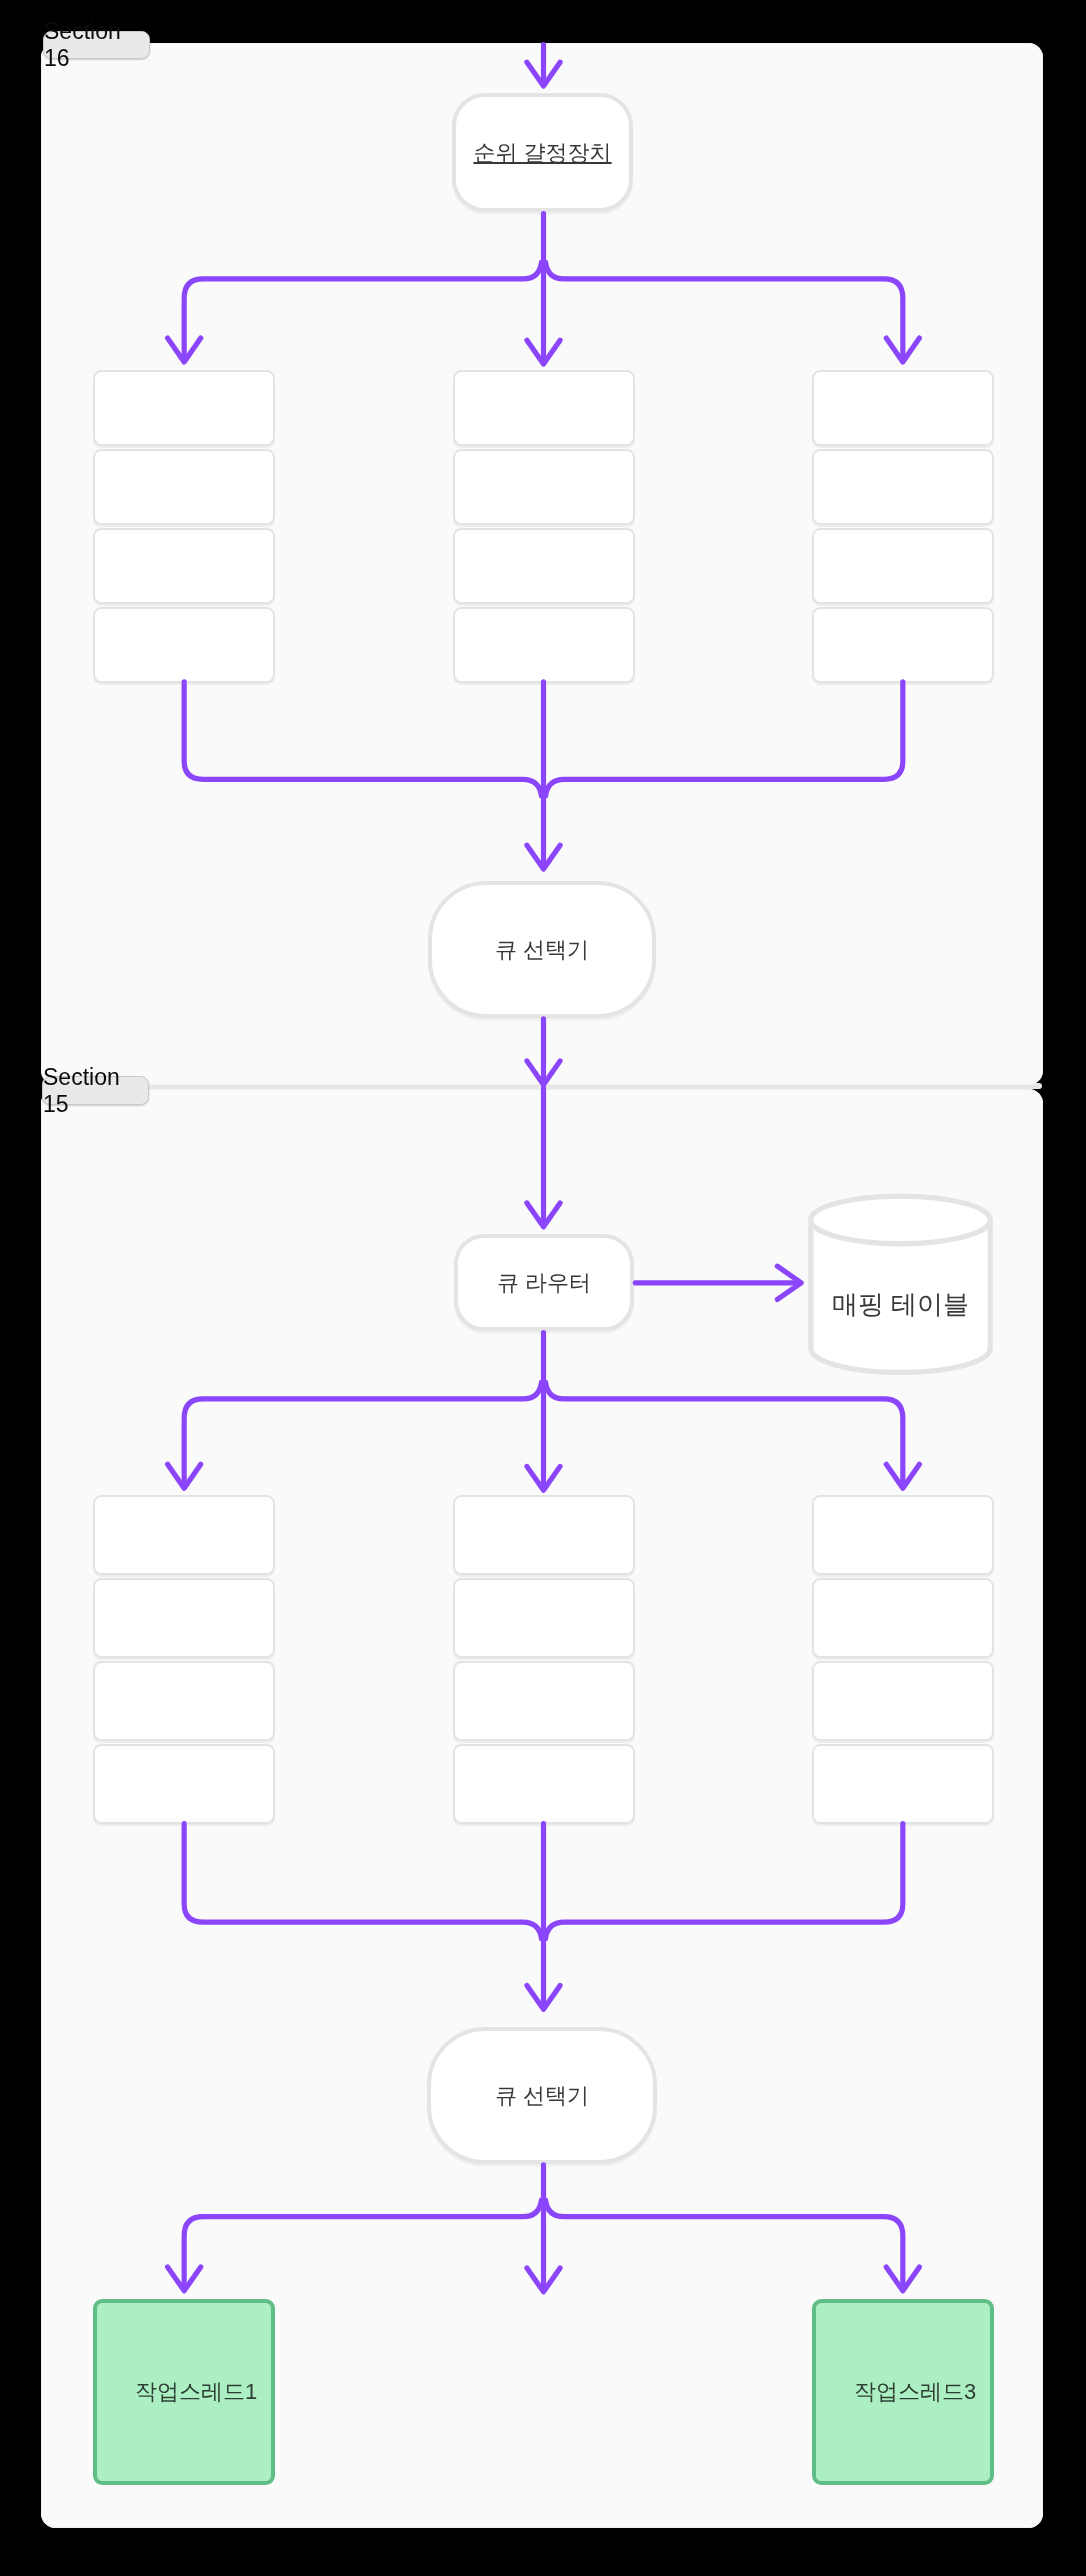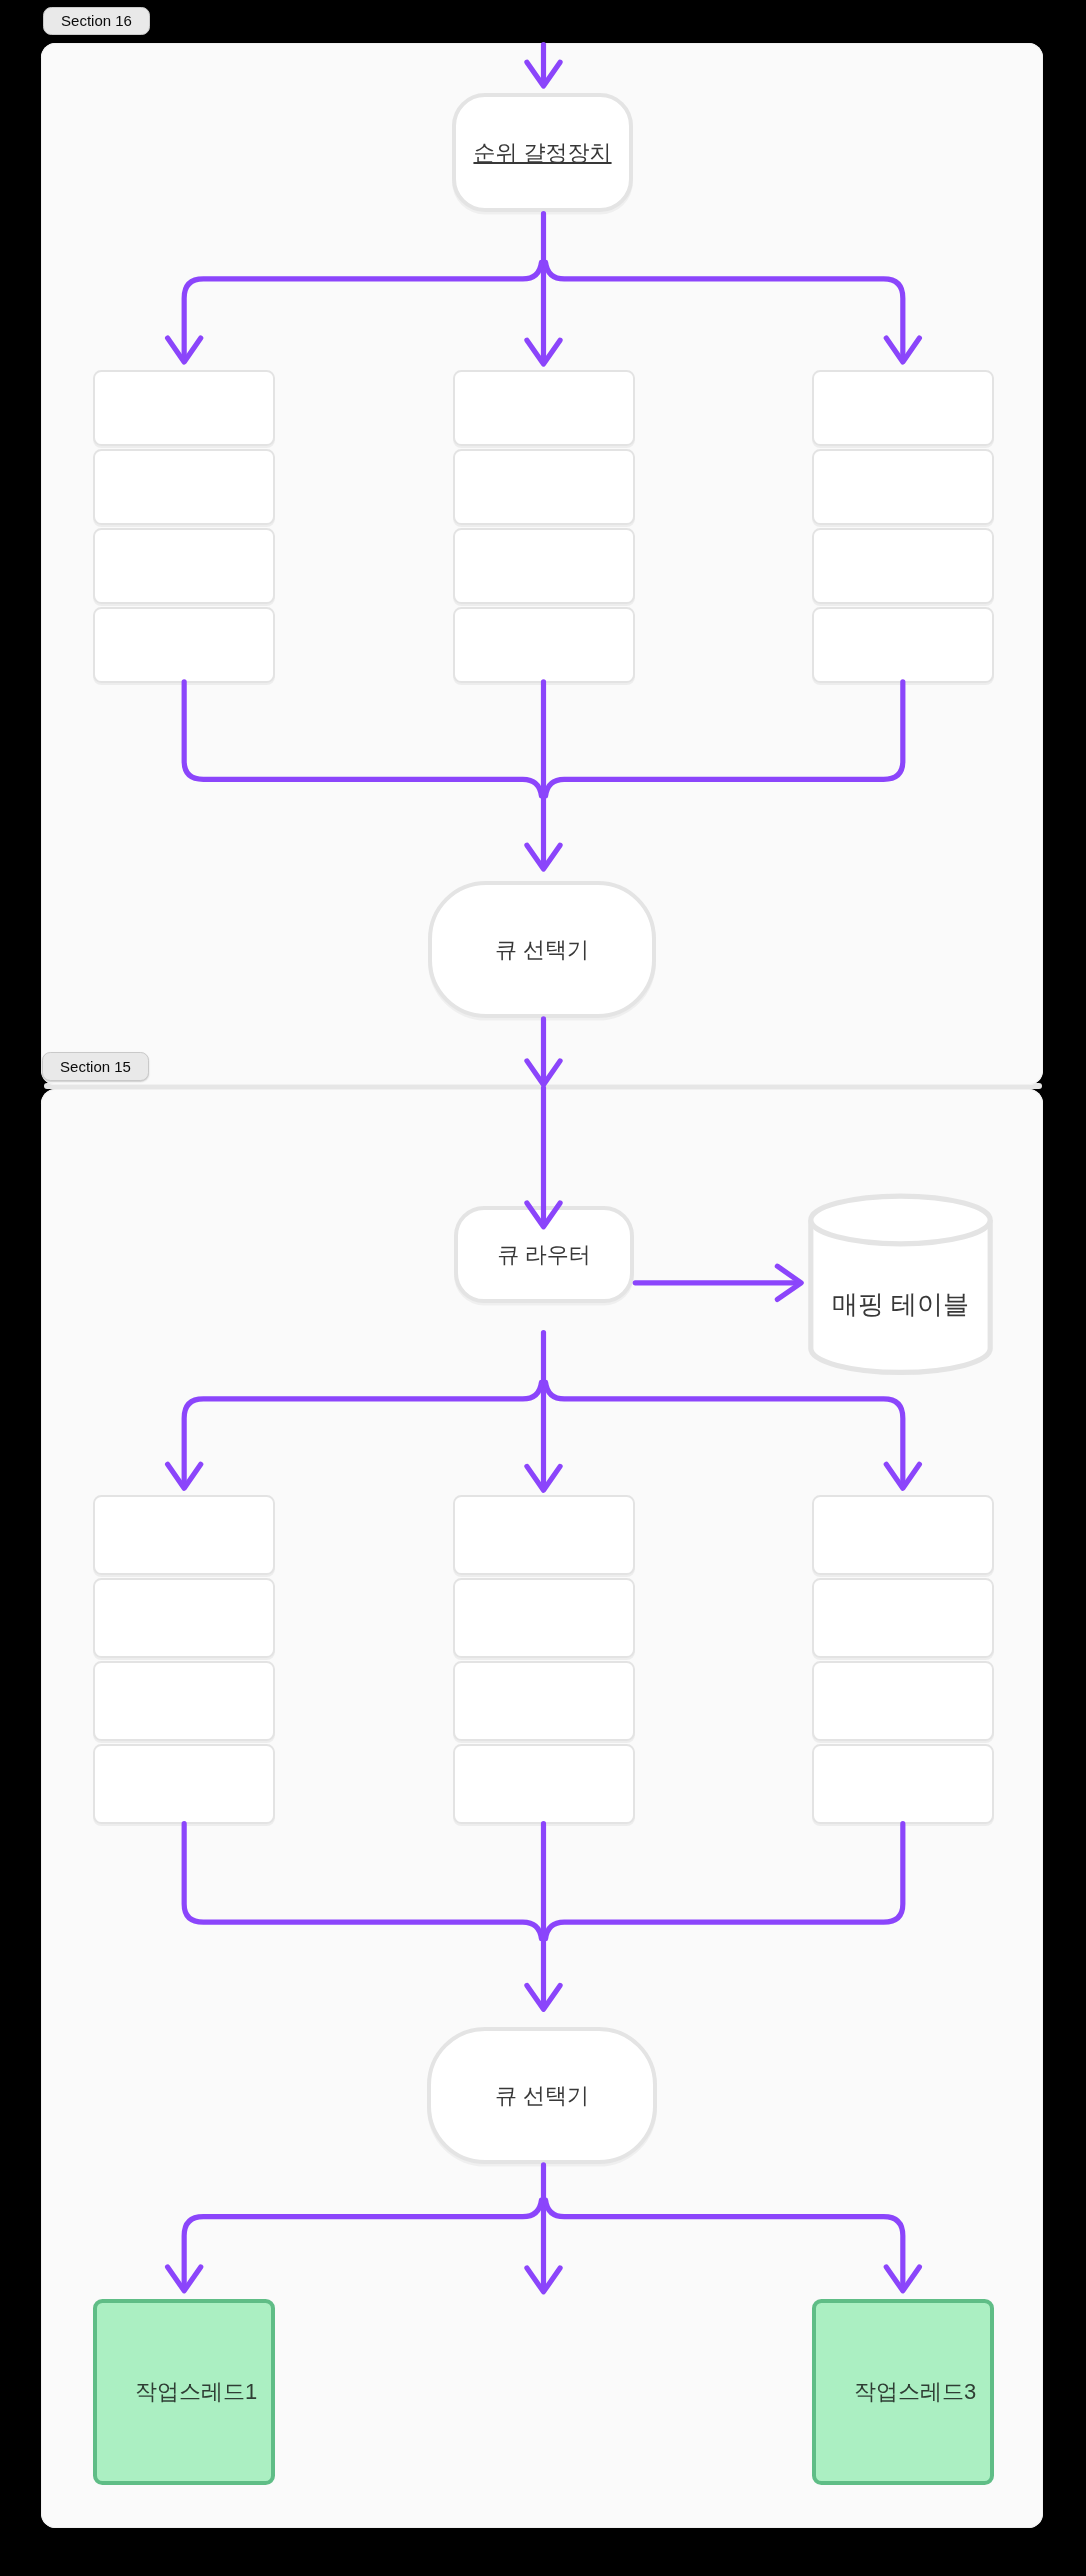"Section 16" .badge { font-size: 15px -> 23px; margin-top: none -> 24px }
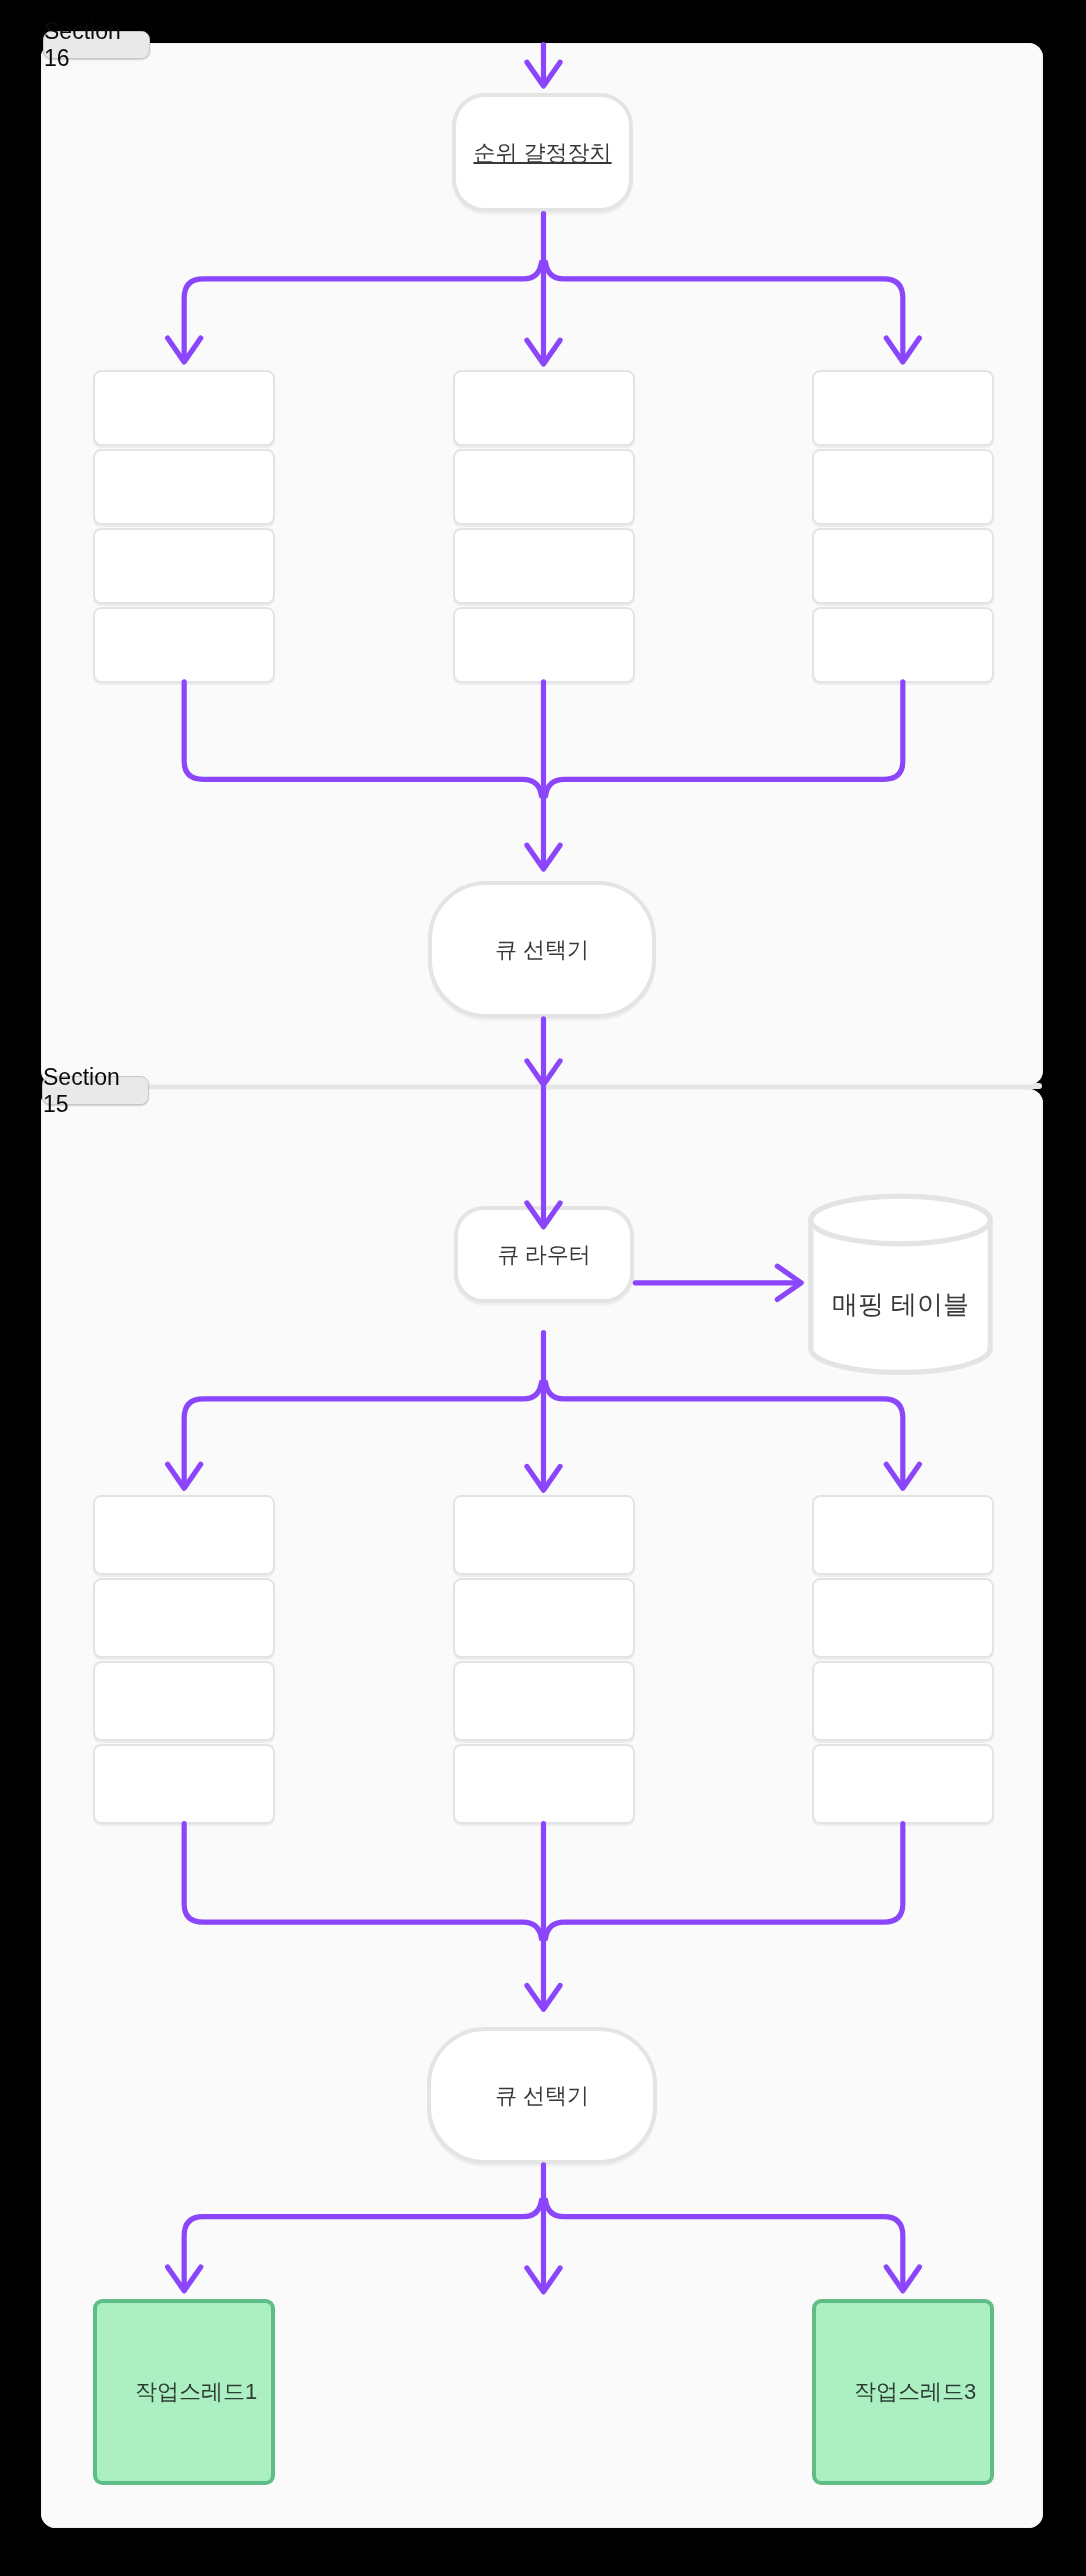"큐 라우터" .node.router { font-family: Liberation Serif, serif -> none; top: 1206px -> 1234px }
